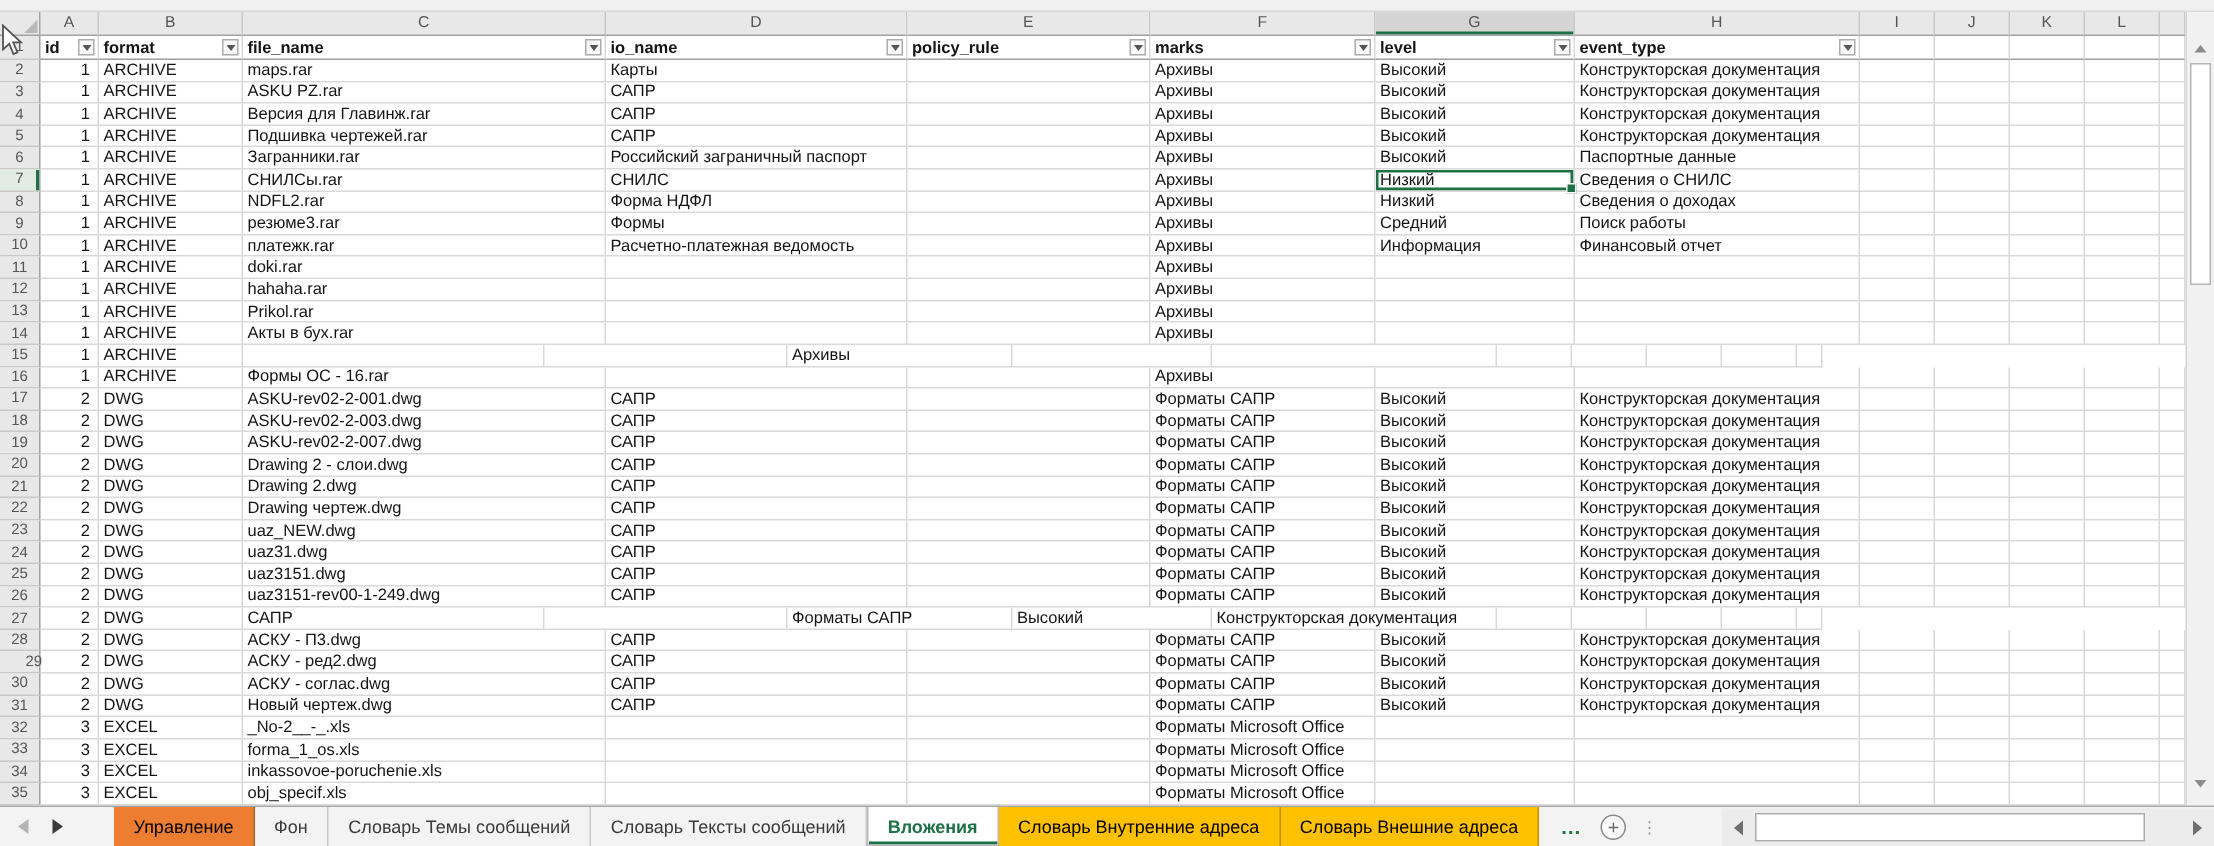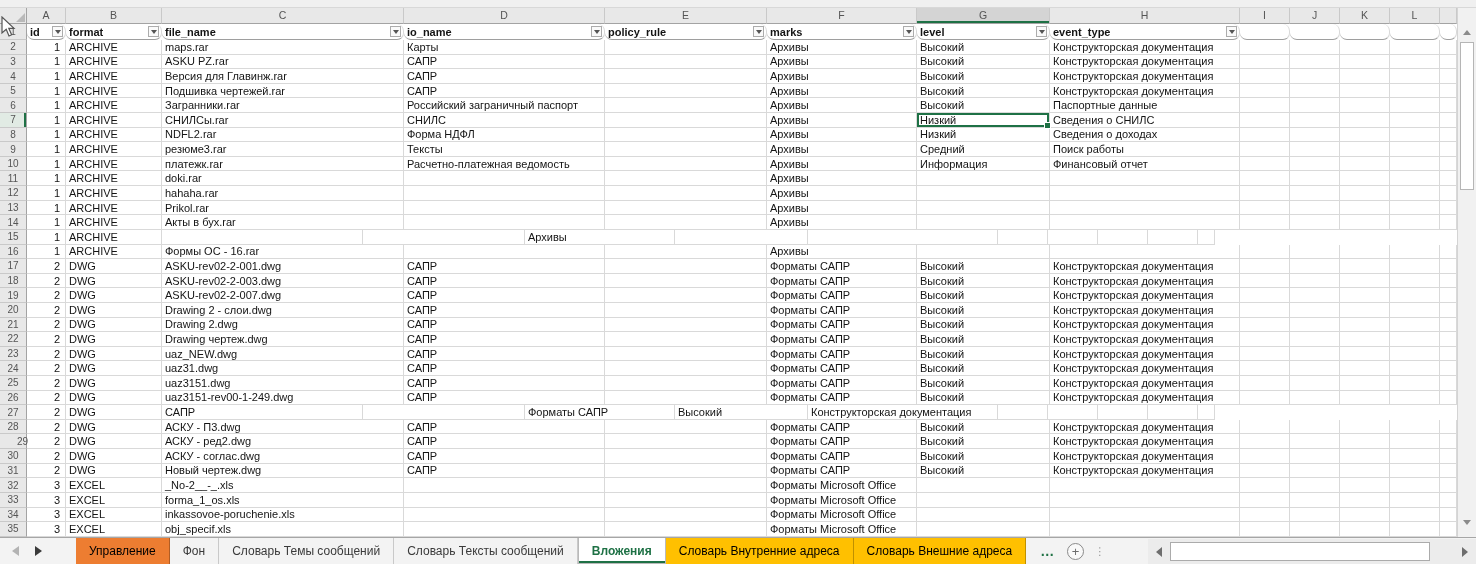"id" .hrow .cell { border-radius: 7px -> none }
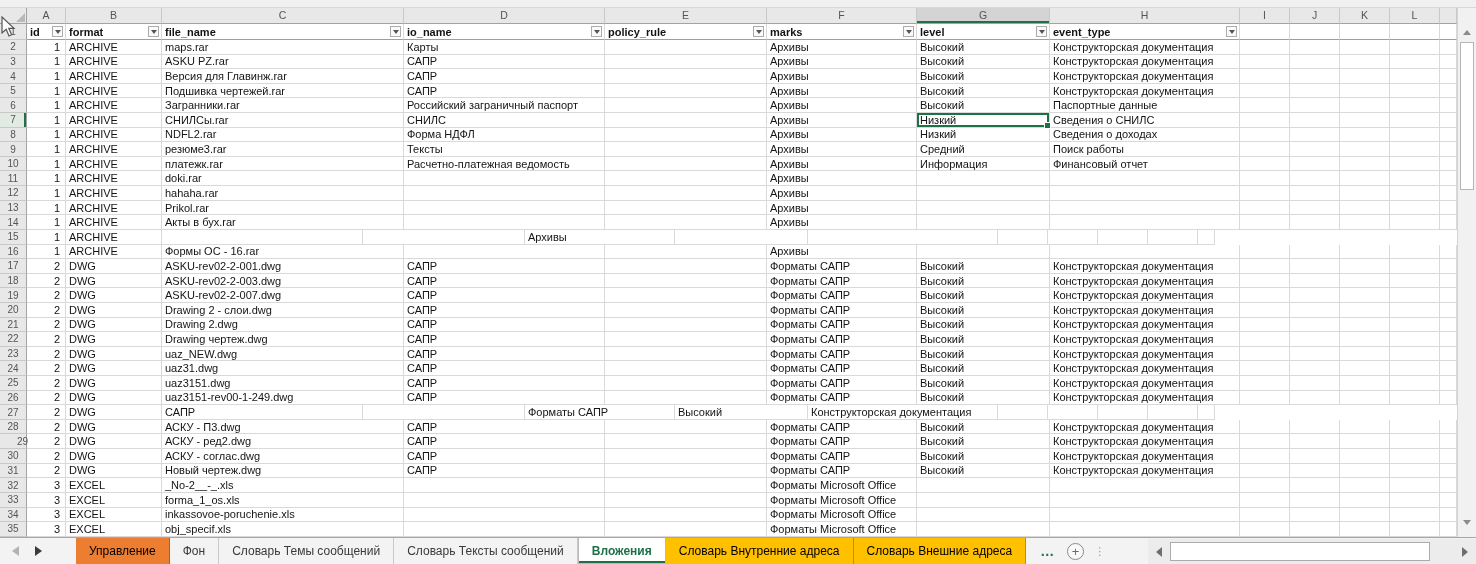"Тексты" div.cell { text: Тексты -> Формы }
